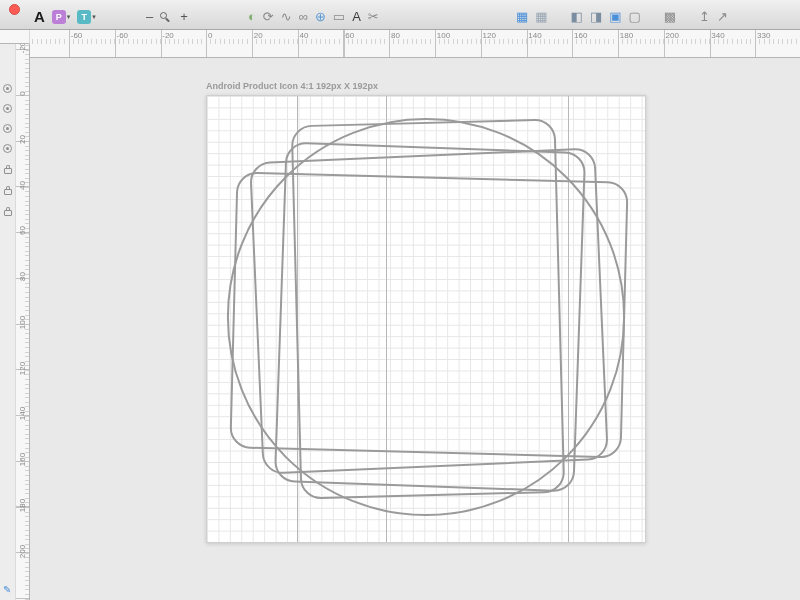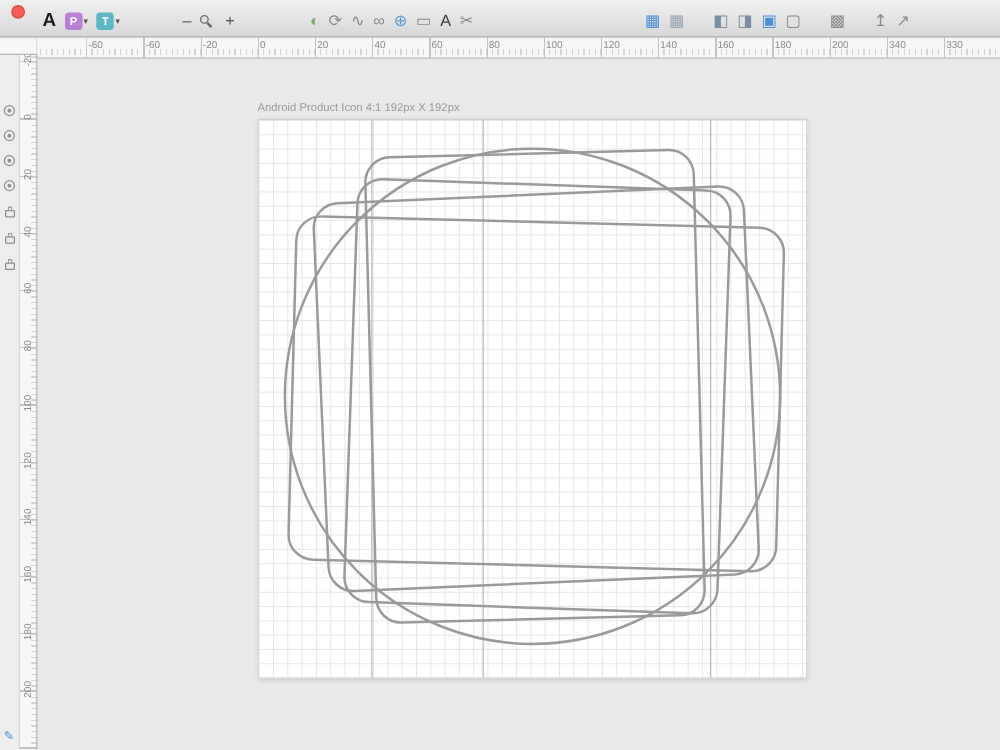"-60" .h-ruler { height: 17px -> 28px }
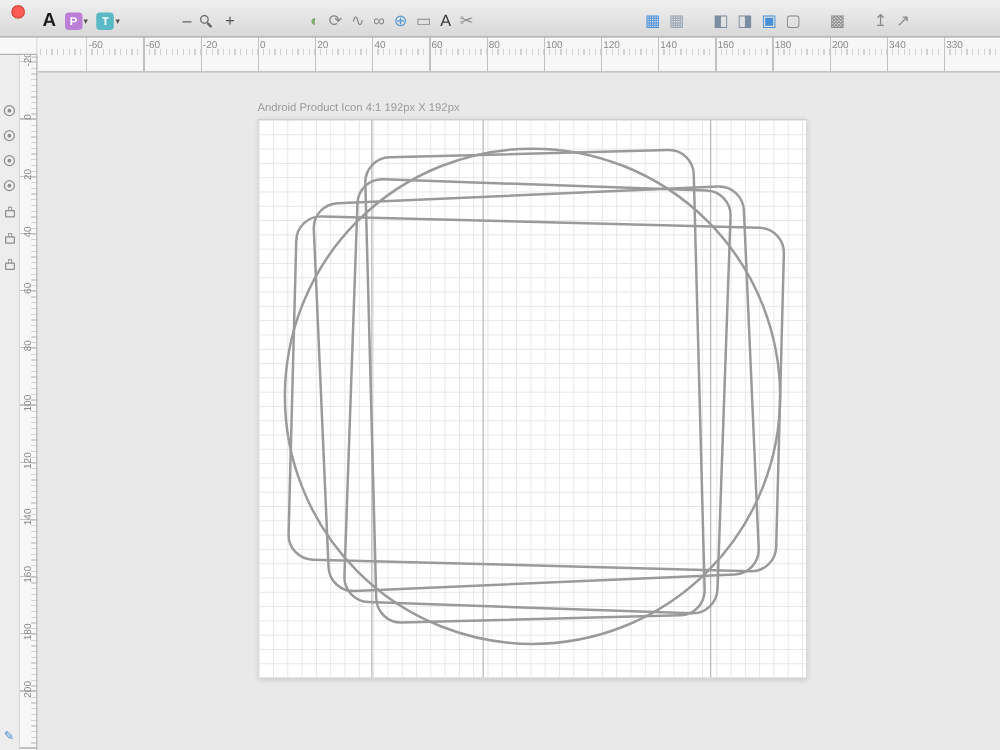"Android Product Icon 4:1 192px" .canvas { font-weight: none -> bold }
